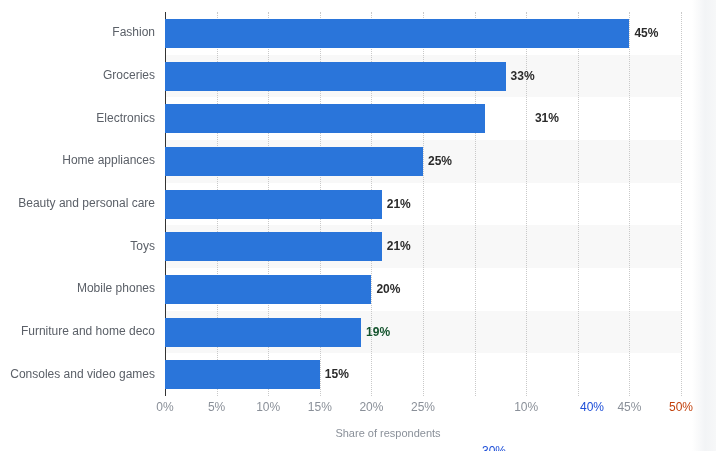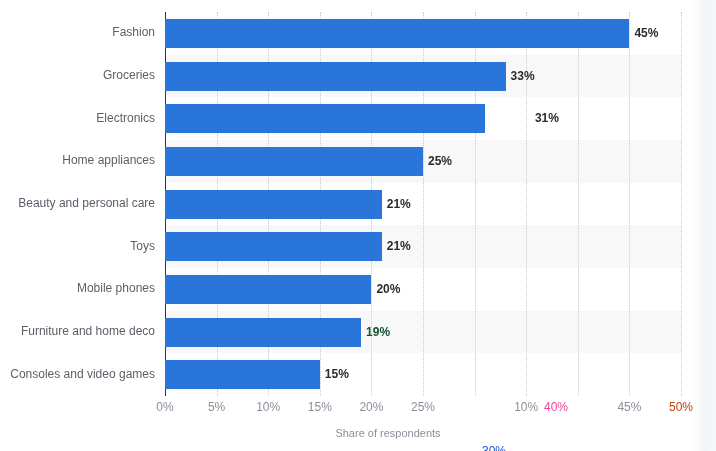"40%" div.xtick { color: #ec4899 -> #1d4ed8; left: 556px -> 592px }
